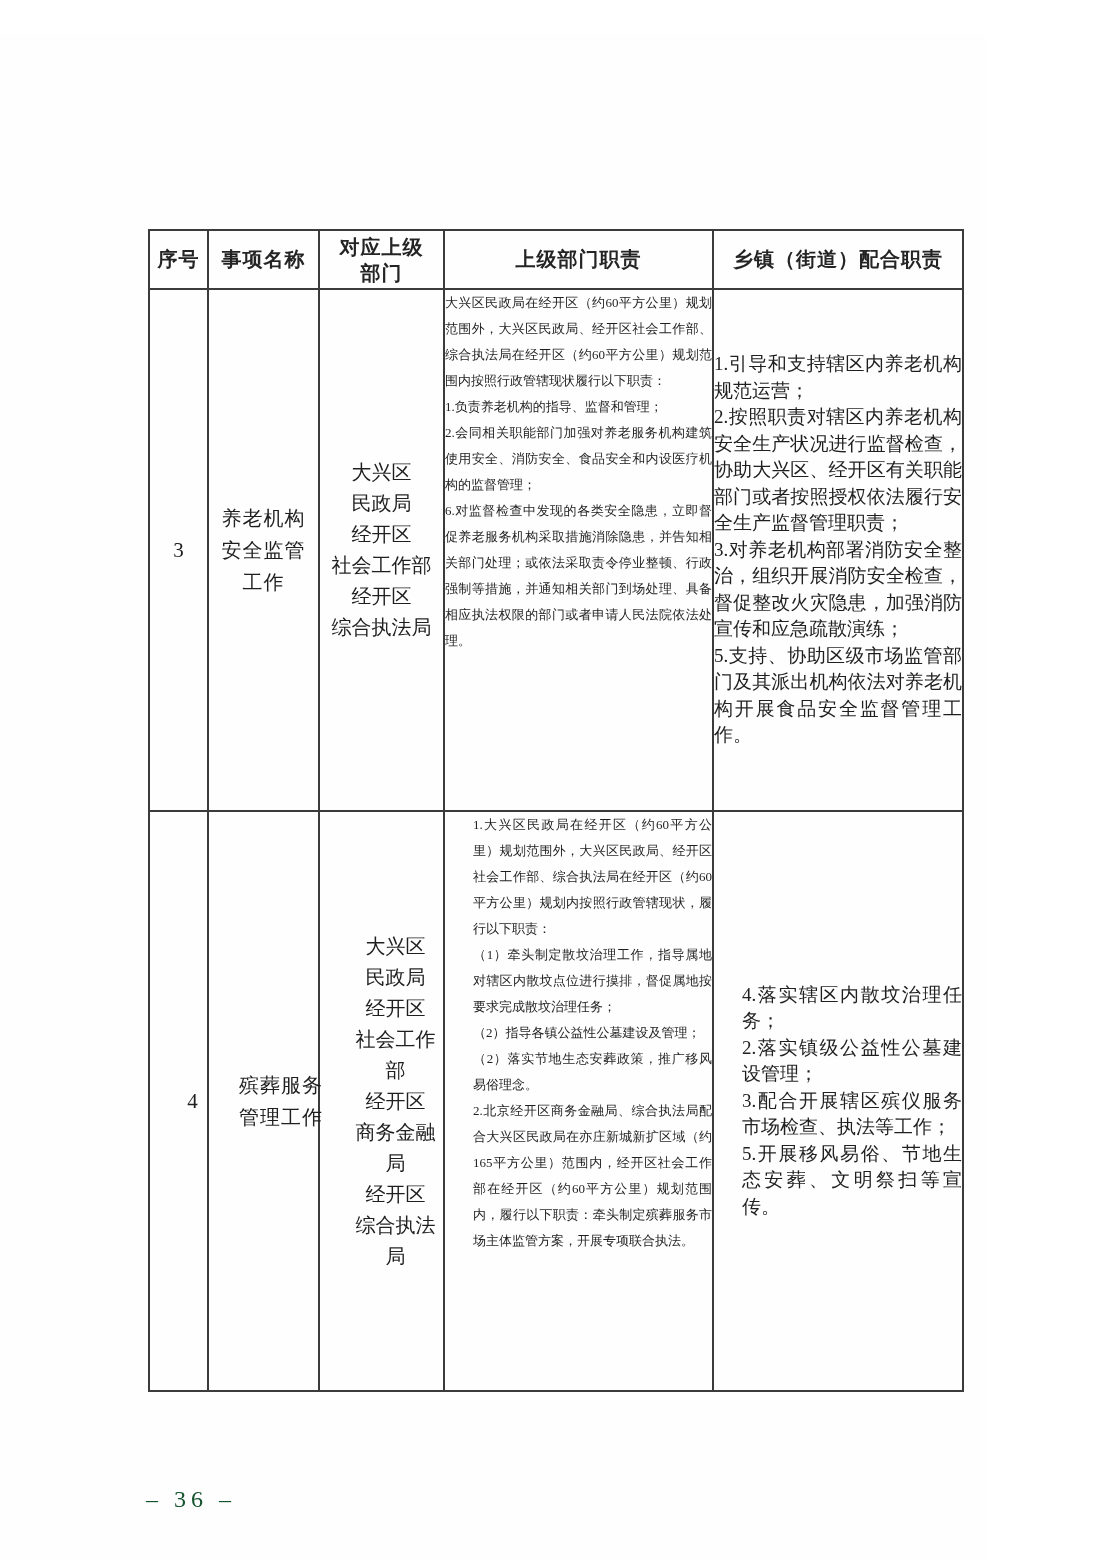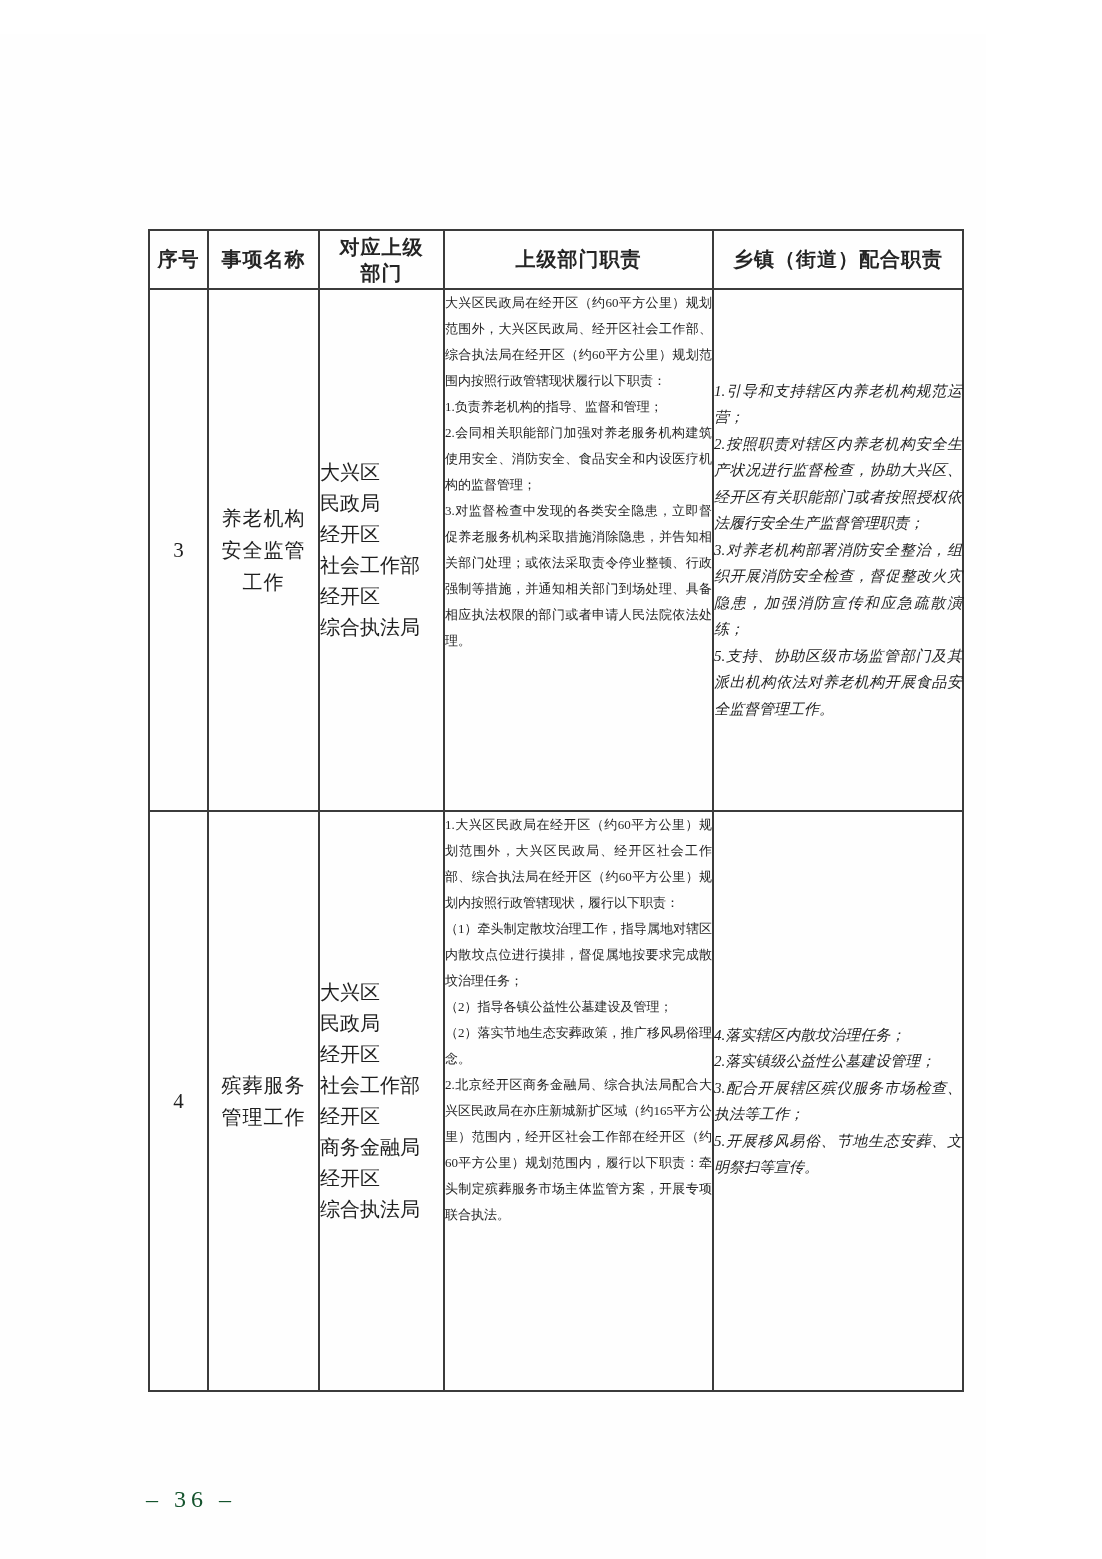"1.引导和支持辖区内养老机构规范运营；" td.c-coop { font-size: 15px -> 19px; font-style: italic -> none }
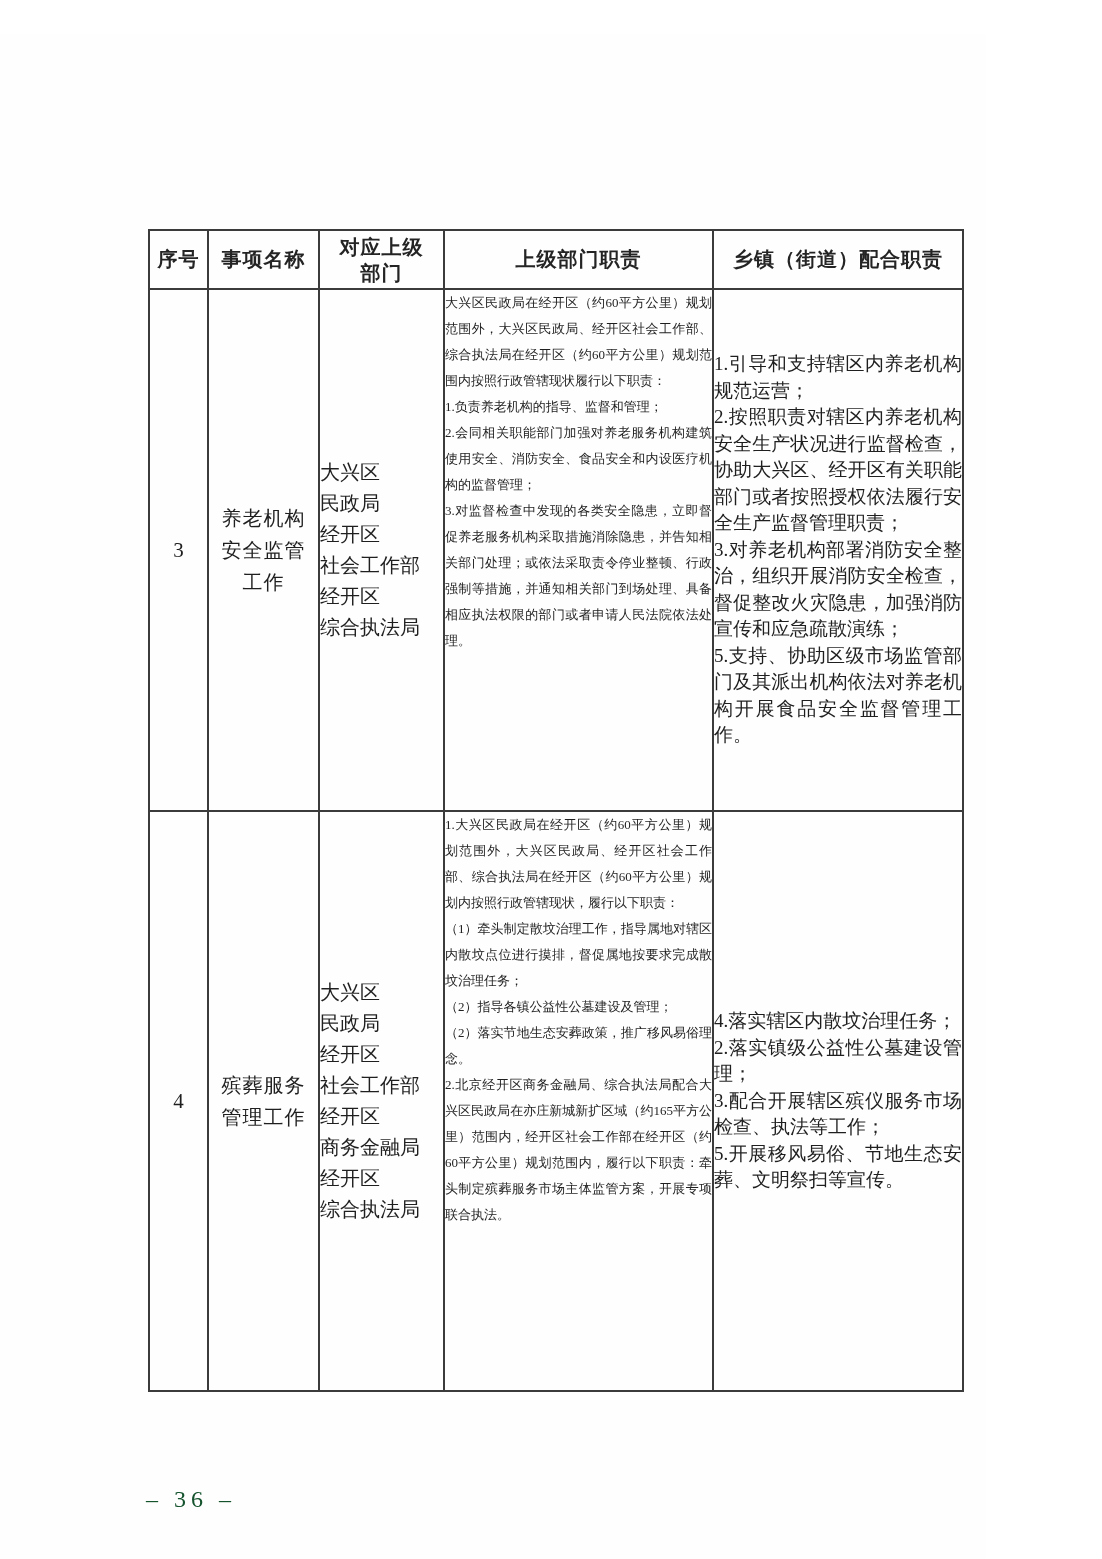"大兴区" td.c-dept .dept-line { text-align: left -> center }
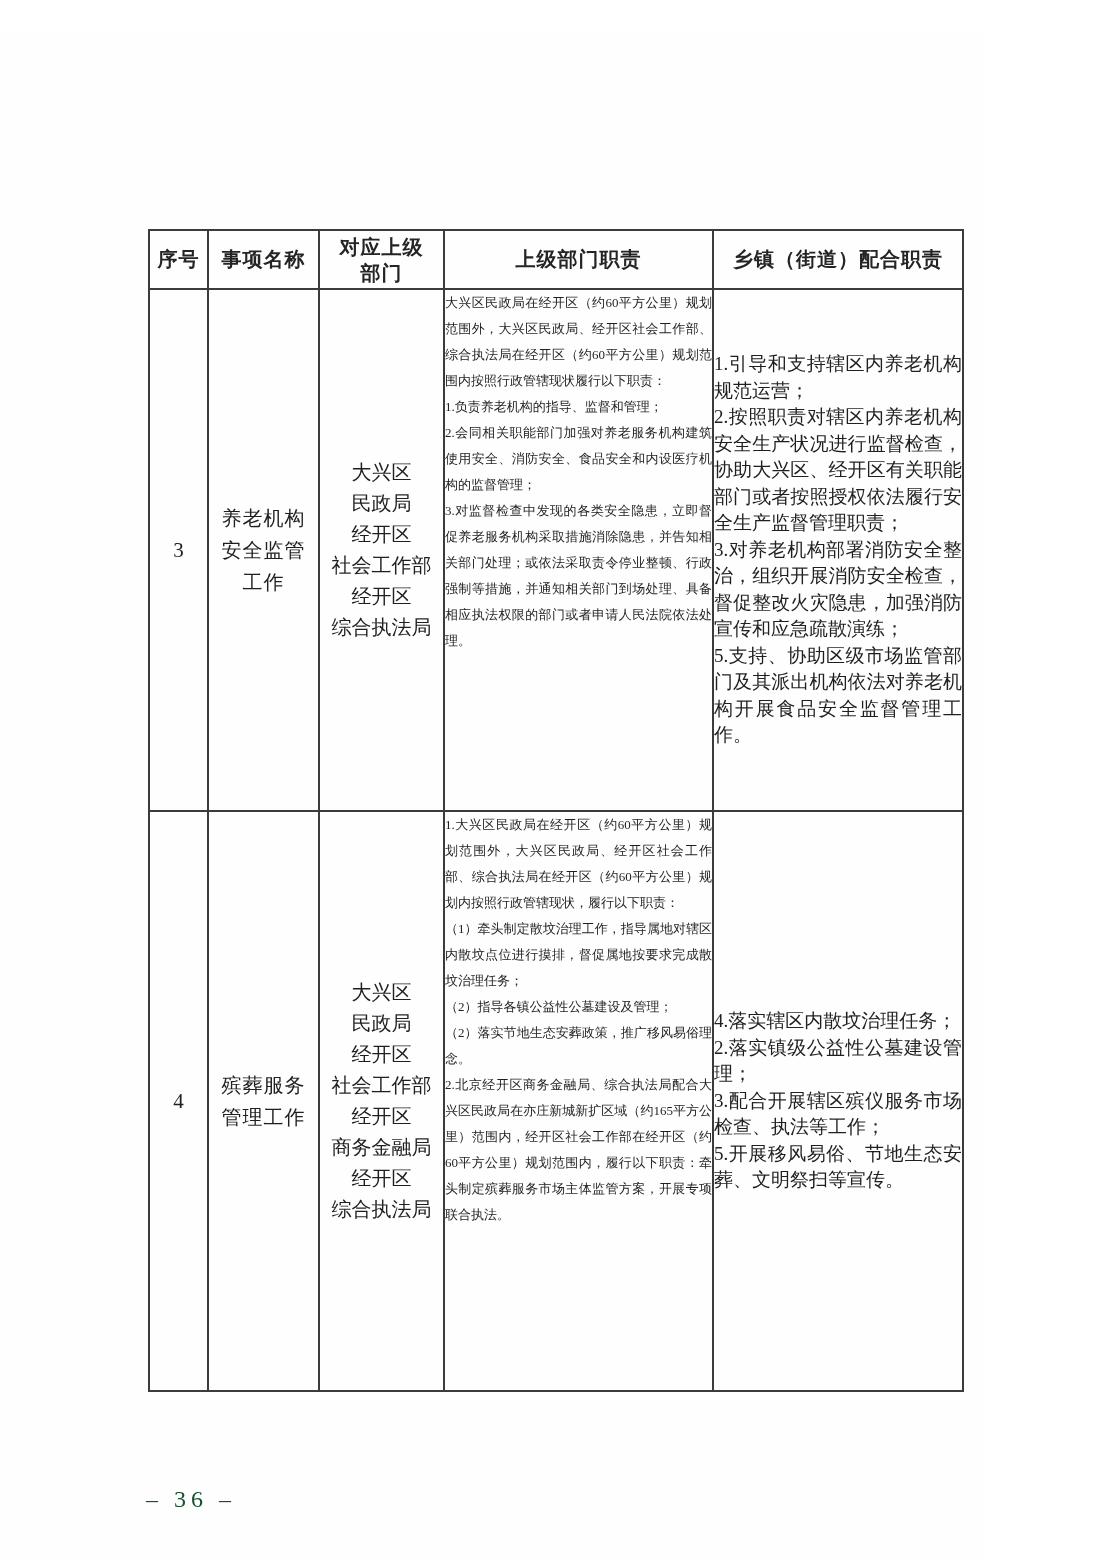"3.对监督检查中发现的各类安全隐患，立即督促养老服务机构采取措施消除隐患，并告知" p { text: 3 -> 6 }
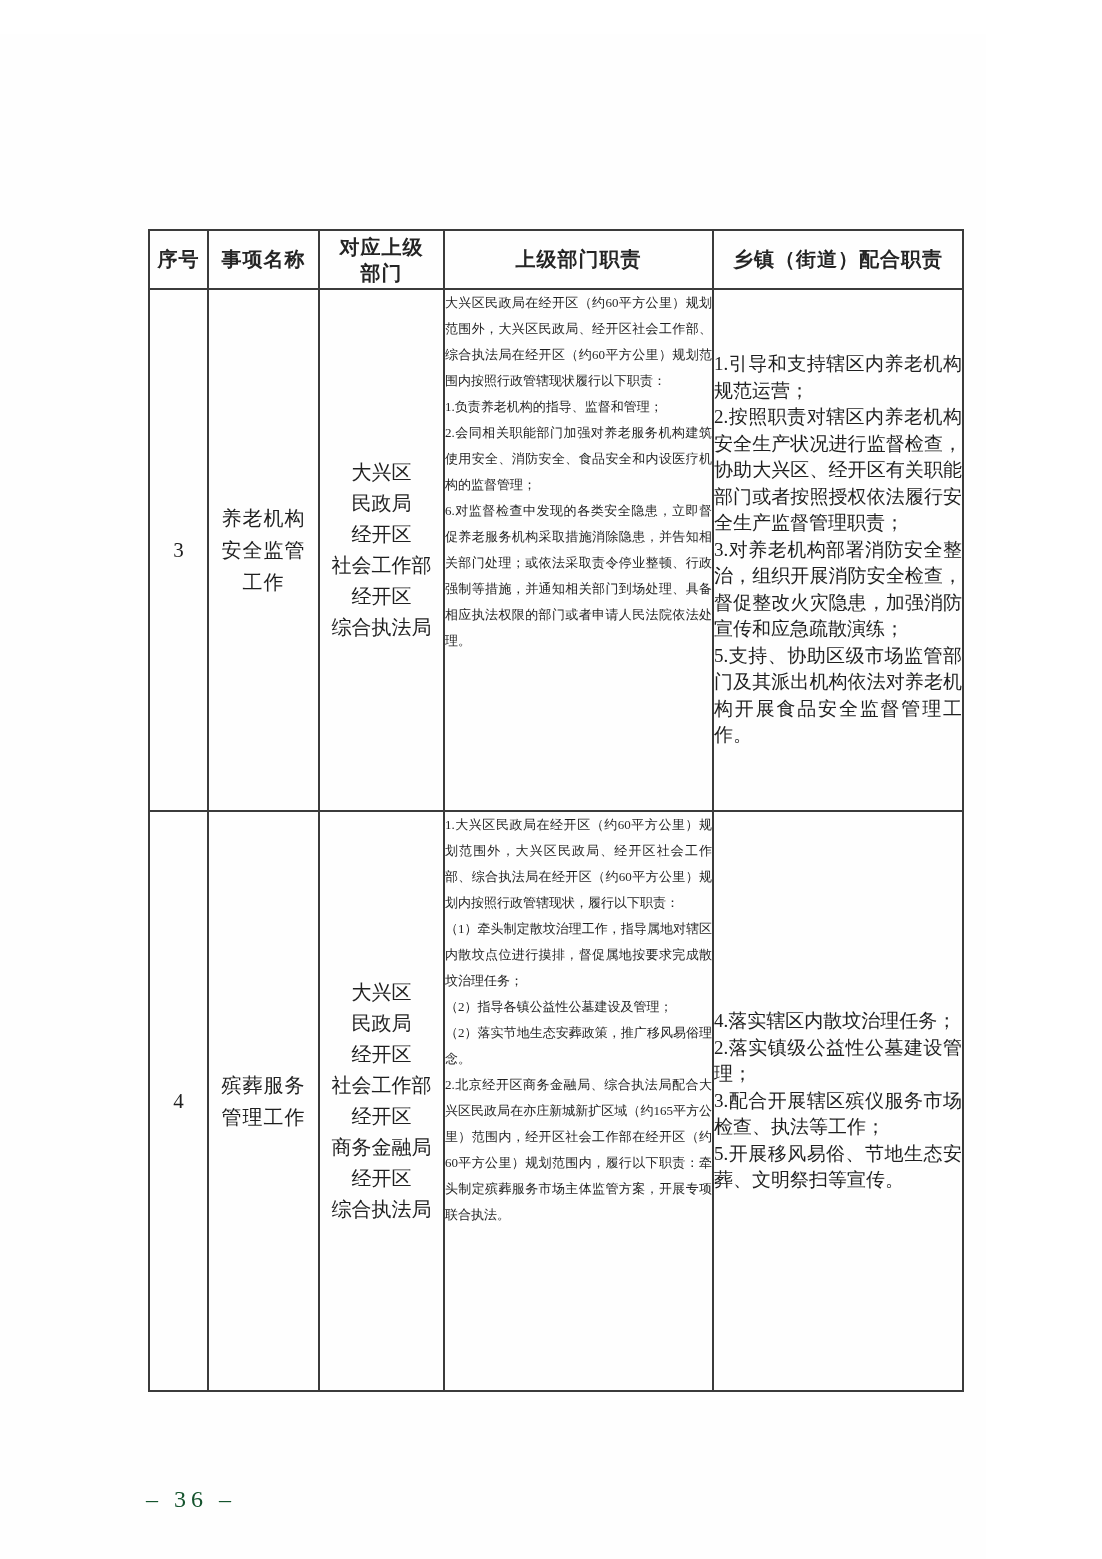"1.大兴区民政局在经开区（约60平方公里）规划范围外，大兴区民政局、经开区社会工" tr.row-b > td { padding-left: none -> 28px }
